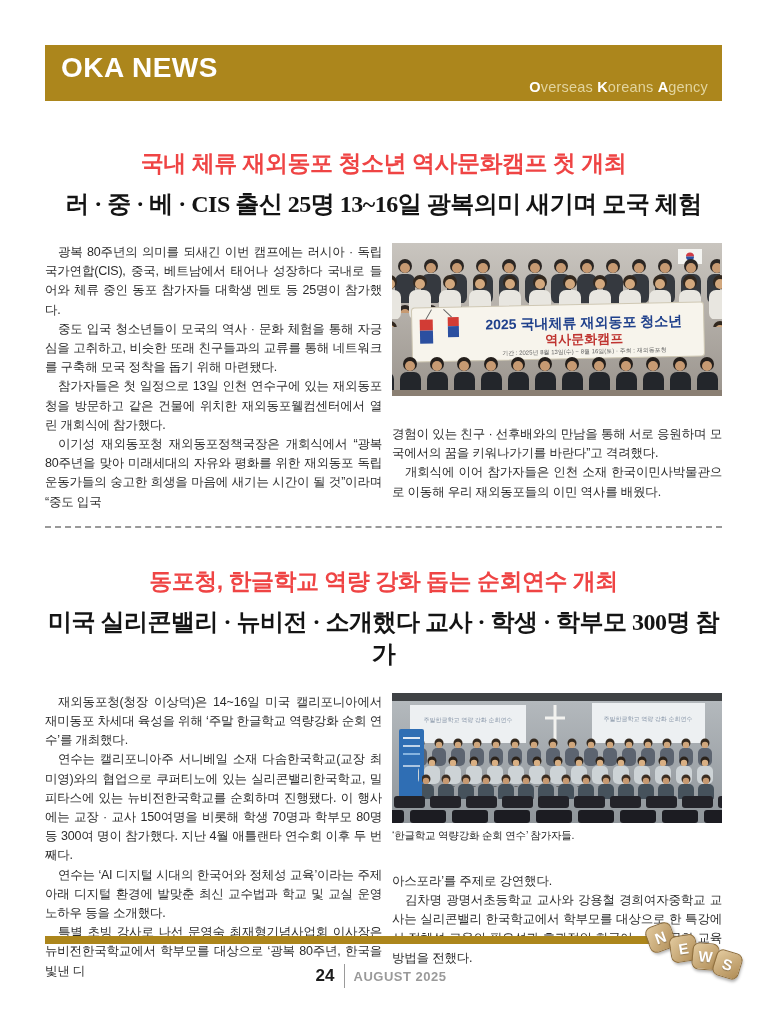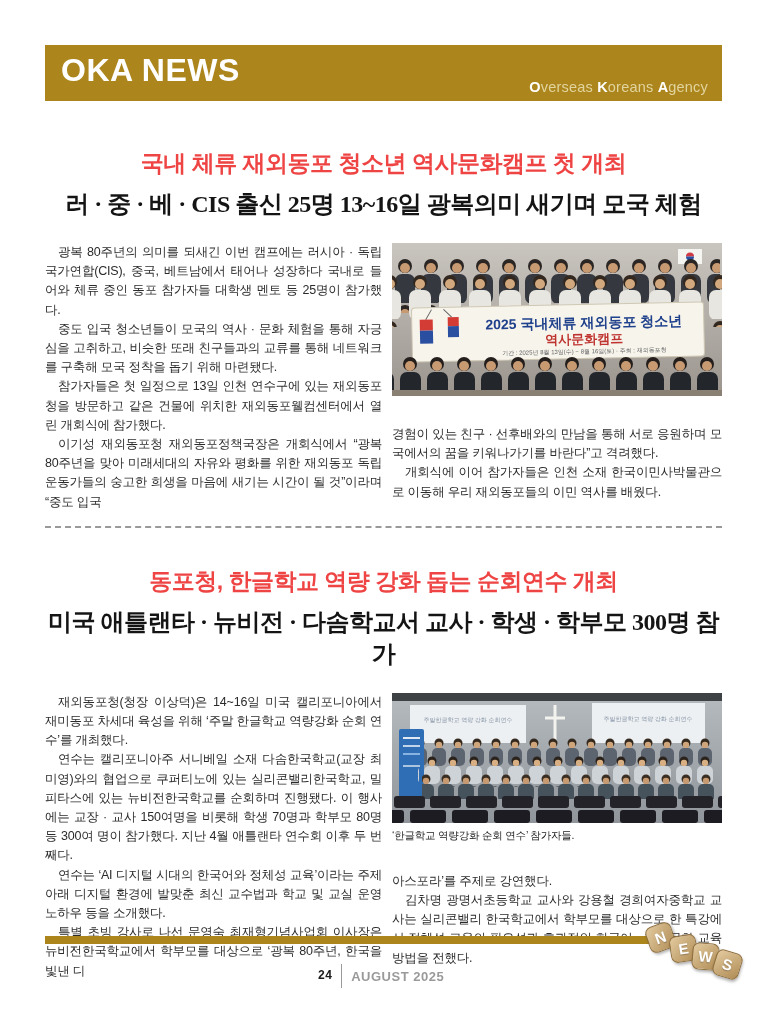"OKA NEWS" .brand { font-size: 32px -> 28px }
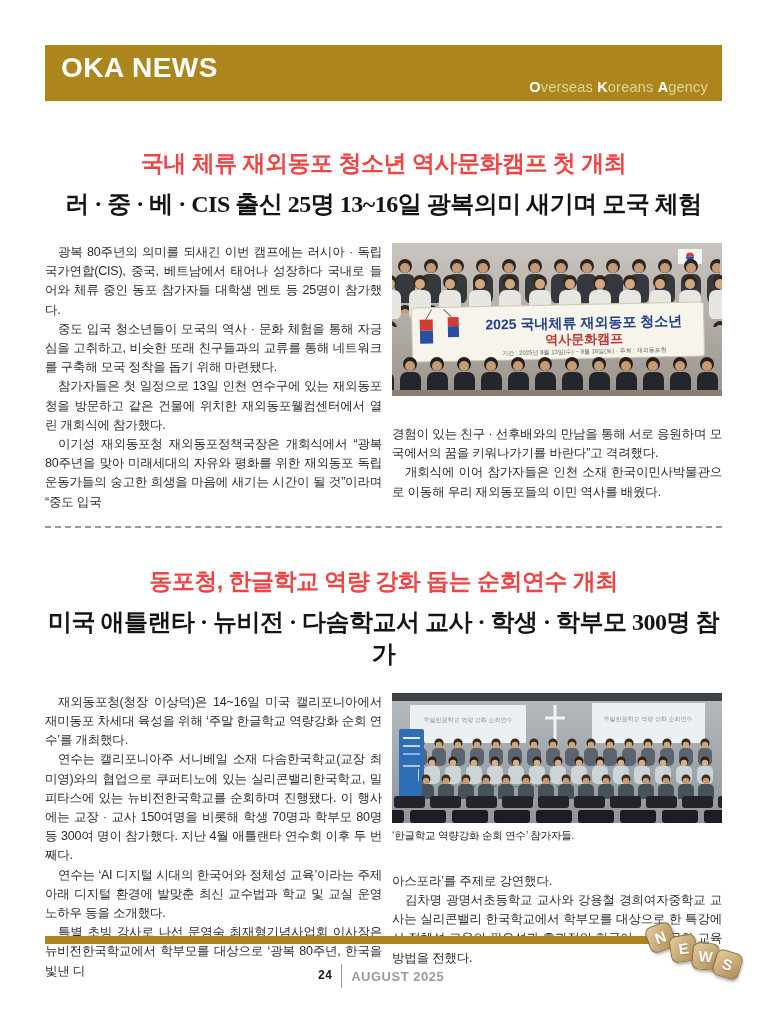"미국 애틀랜타 · 뉴비전 ·" h2.a-sub { text: 애틀랜타 · 뉴비전 · 다솜학교서 -> 실리콘밸리 · 뉴비전 · 소개했다 }
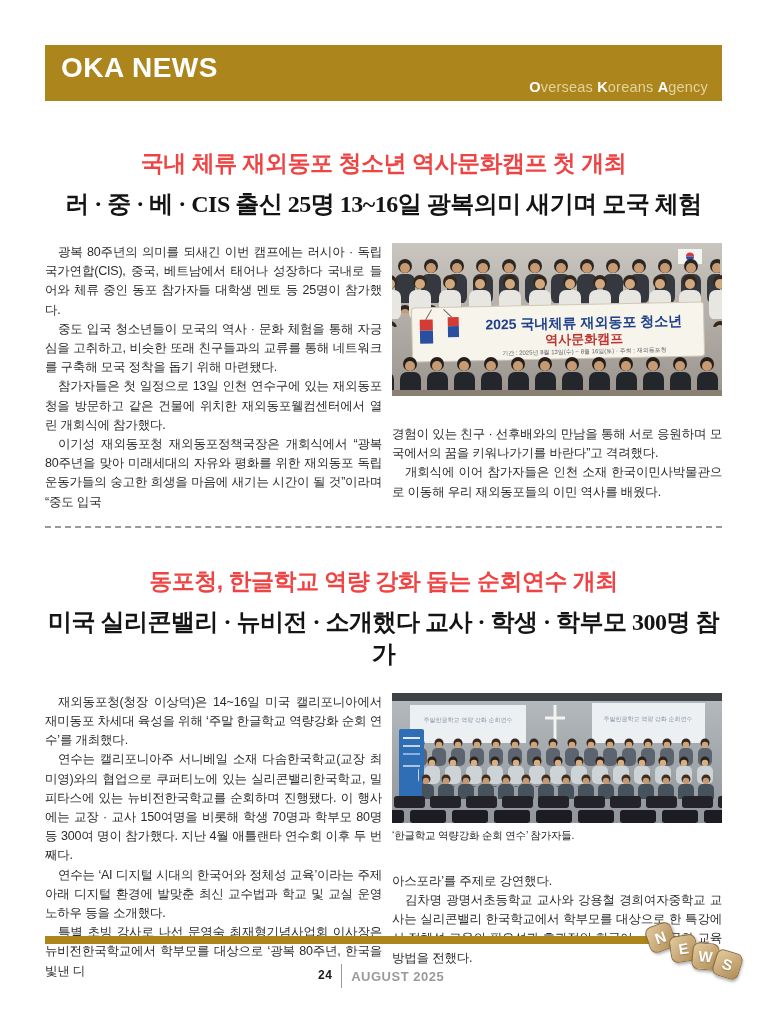"24" .page-num { font-family: Liberation Mono, monospace -> none; font-size: 12px -> 17px }
